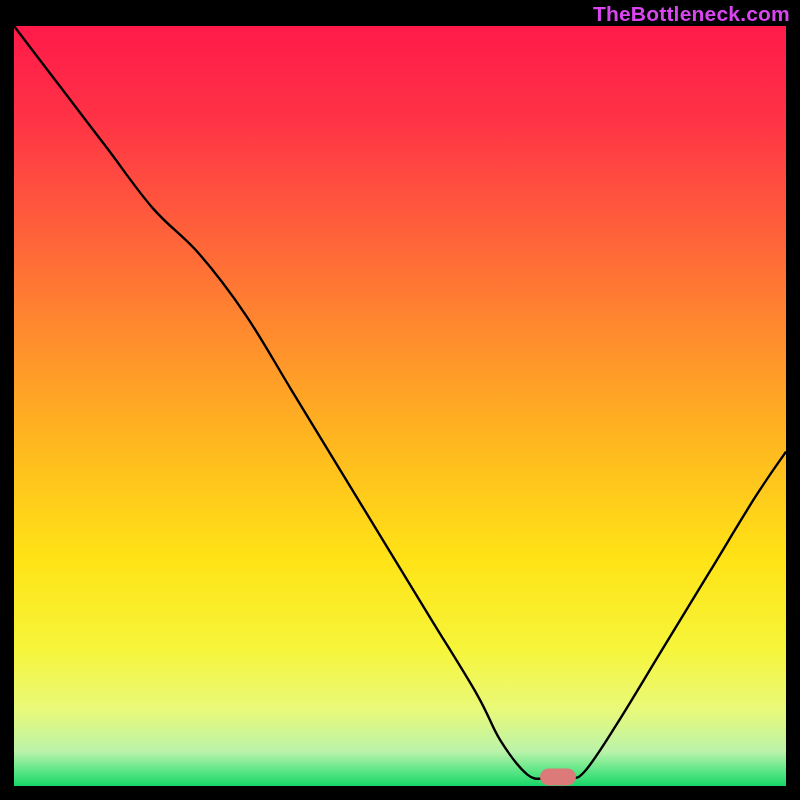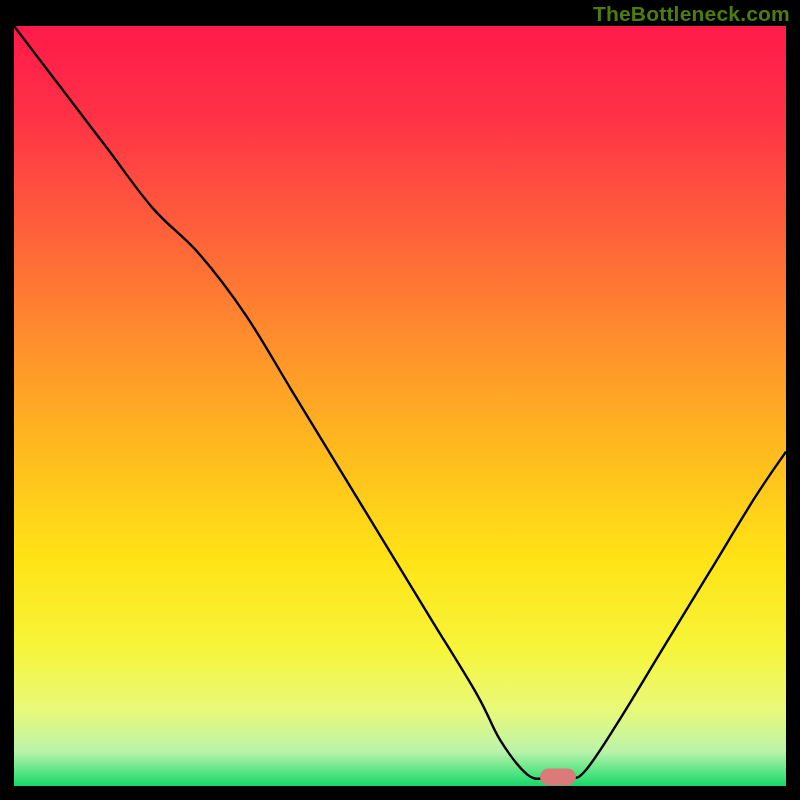"TheBottleneck.com" .watermark { color: #4d7c0f -> #d946ef }
